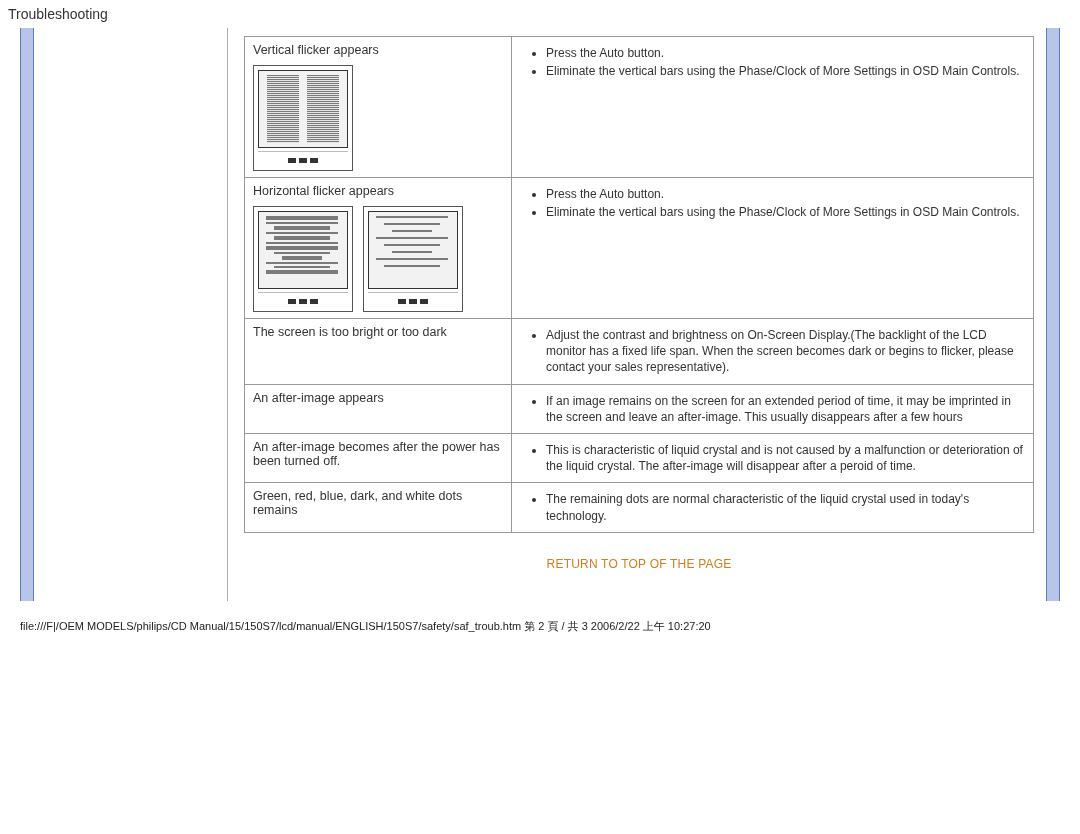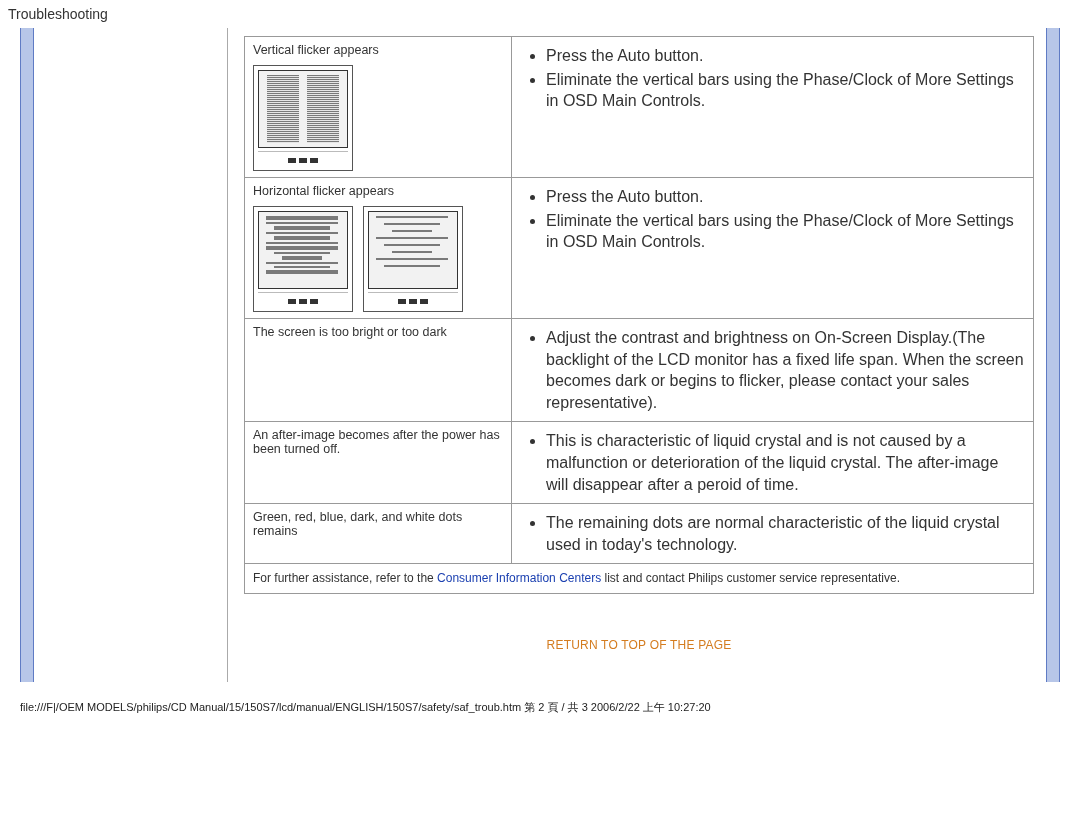"Press the Auto button." ul li { font-size: 16px -> 12px }
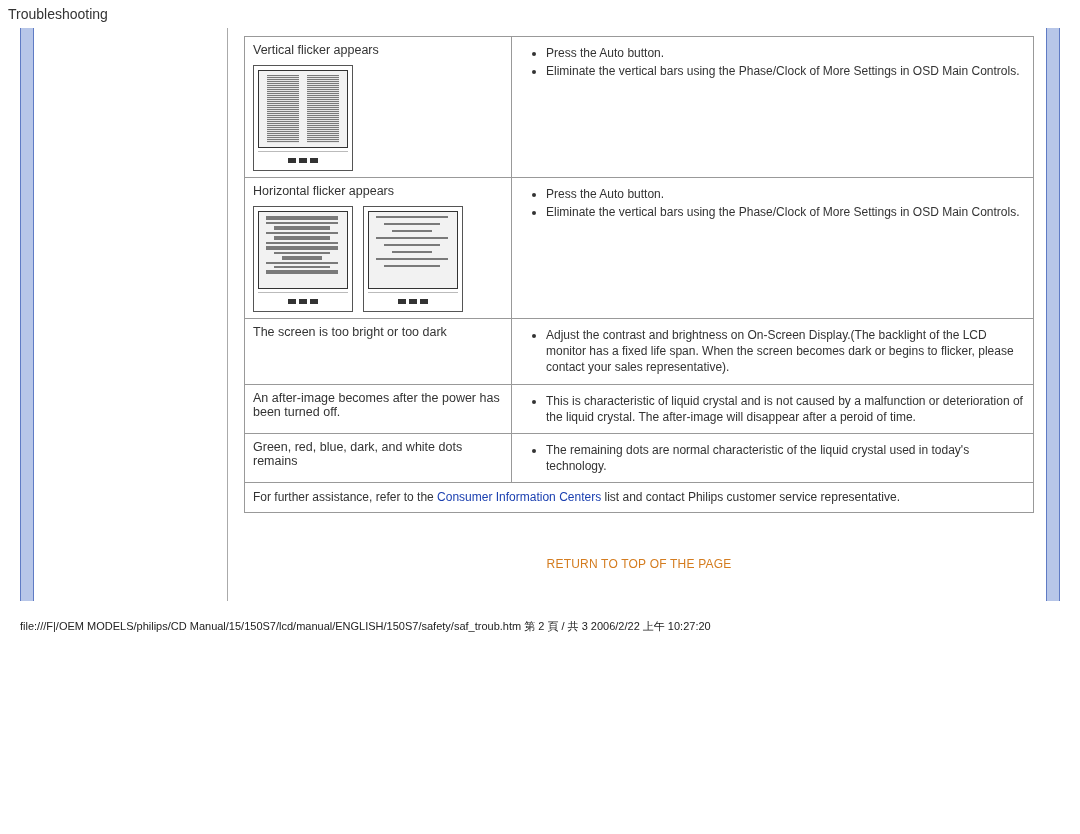"An after-image appears" tr { html: none -> <tr> <td> <div>An after-image appears</div> </td> <td> <ul> <li>If an image remains on the screen for an extended period of time, it may be imprinted in the screen and leave an after-image. This usually disappears after a few hours</li> </ul> </td> </tr> }
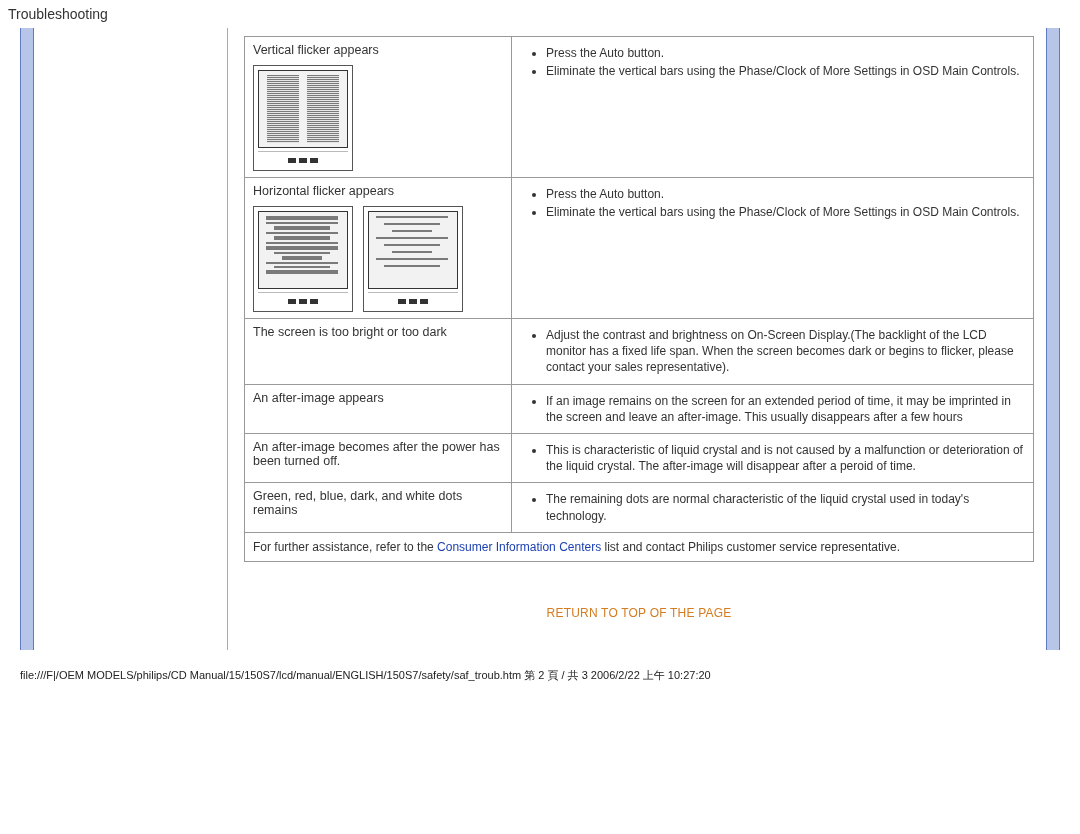"For further assistance, refer to" tr.footer-row { html: <tr> <td> <span>For further assistance, refer to the </span> <span>Consumer Information Centers</span> <span> list and contact Philips customer service representative.</span> </td> </tr> -> none }
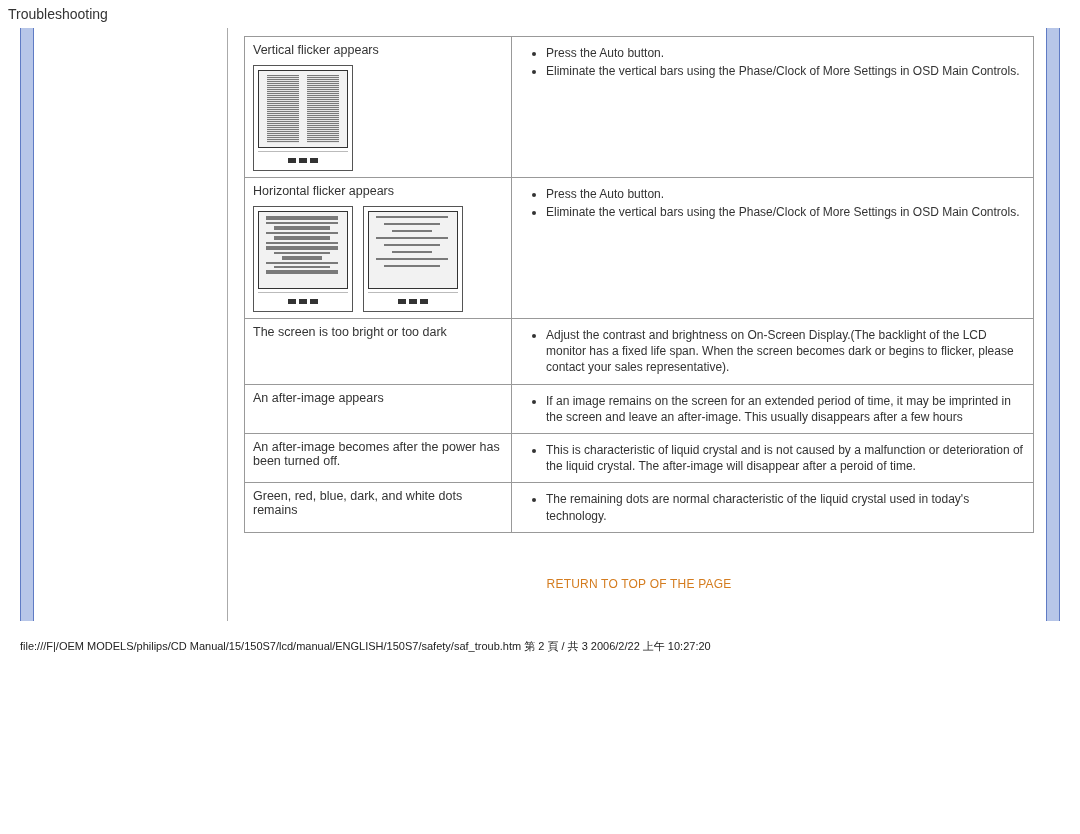"RETURN TO TOP OF THE" .return { margin-top: 44px -> 24px }
